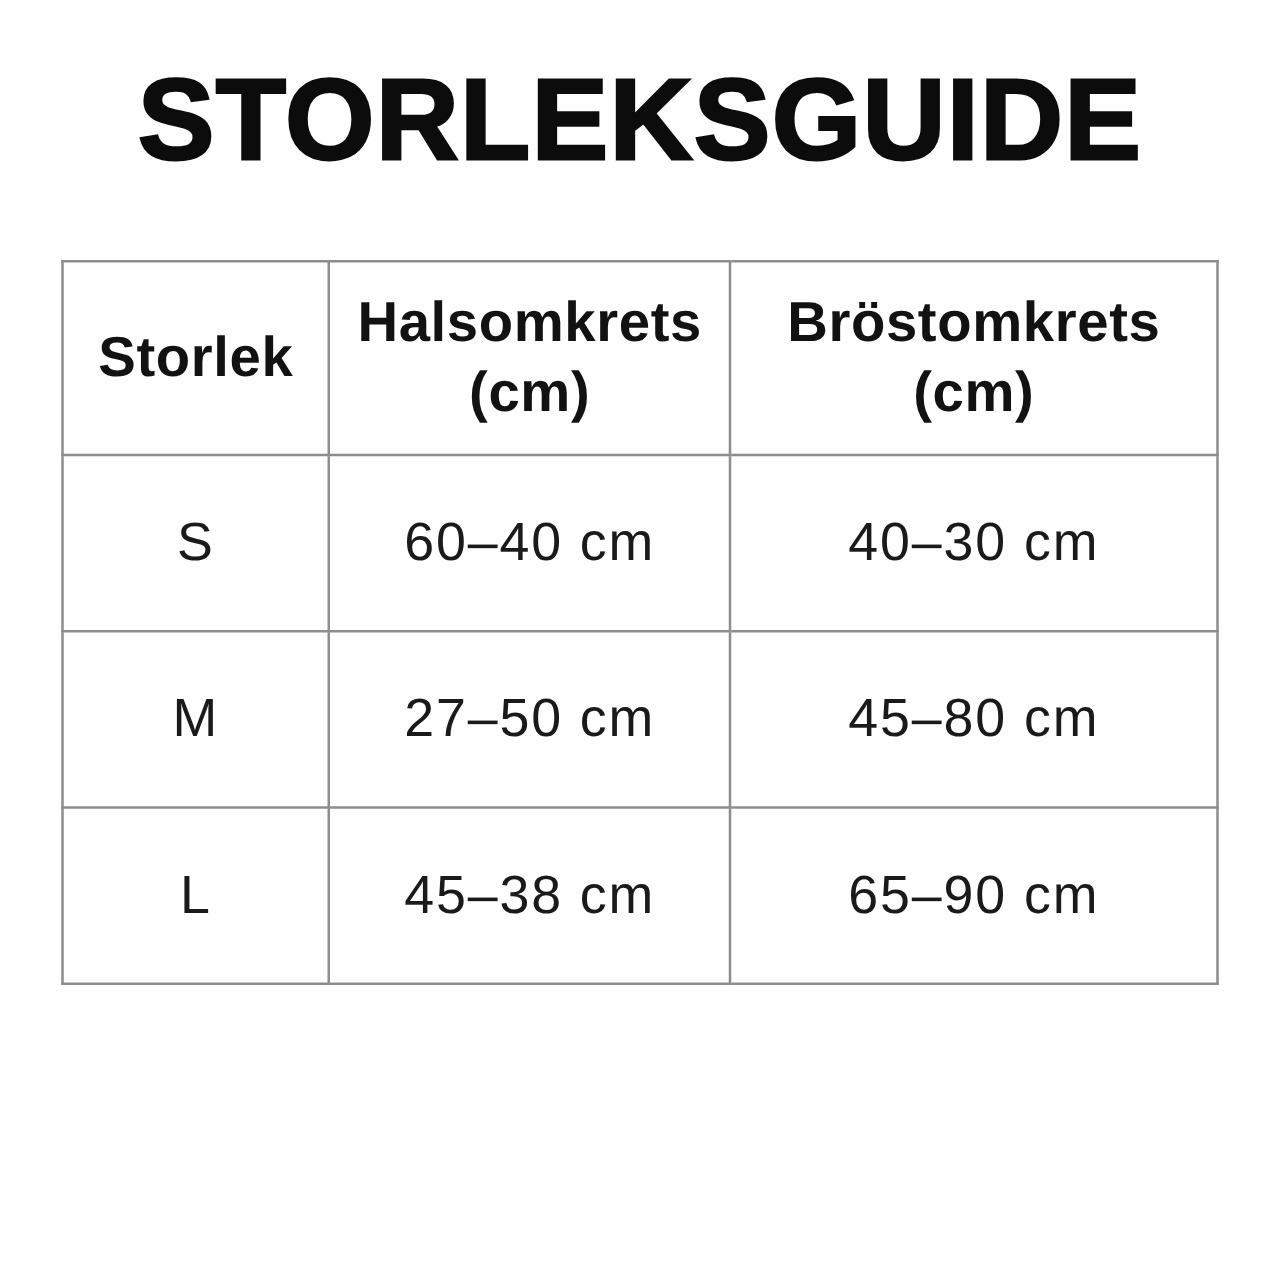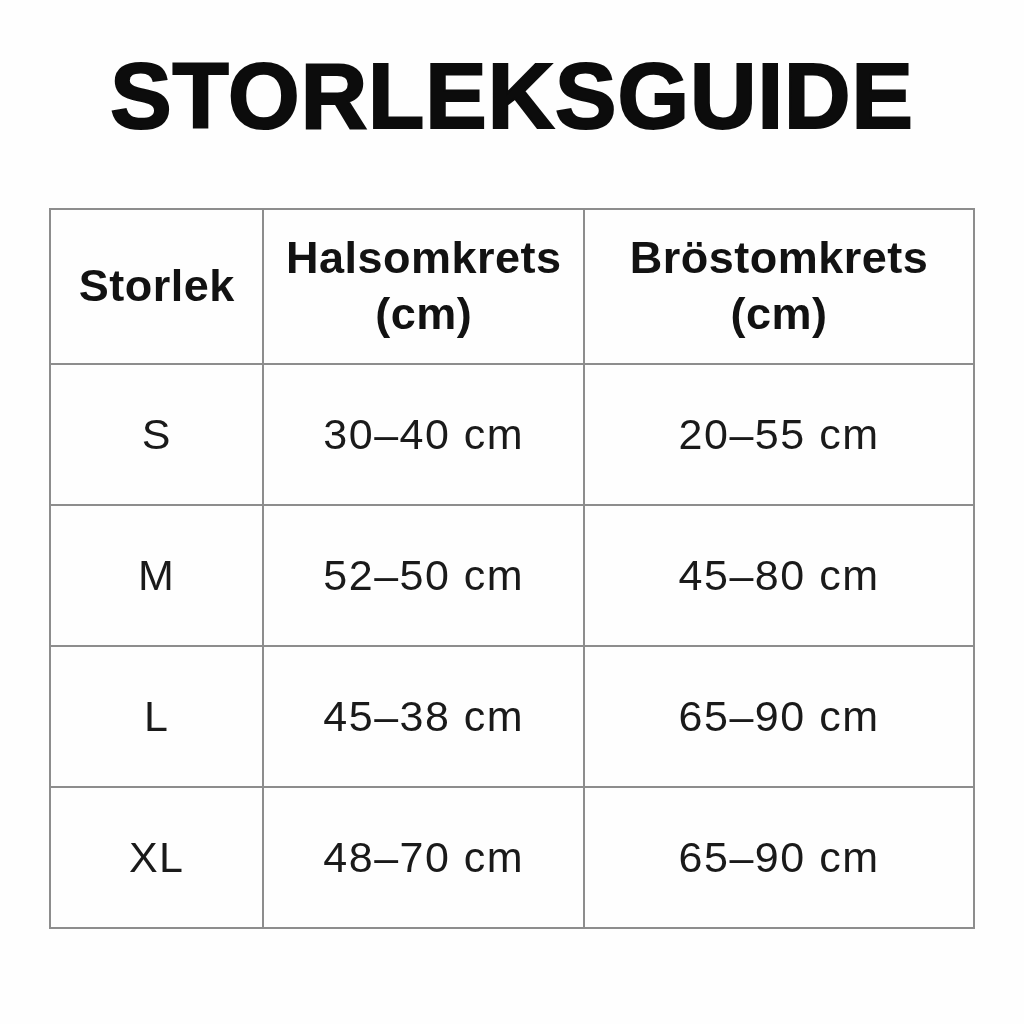"30–40 cm" td { text: 30 -> 60 }
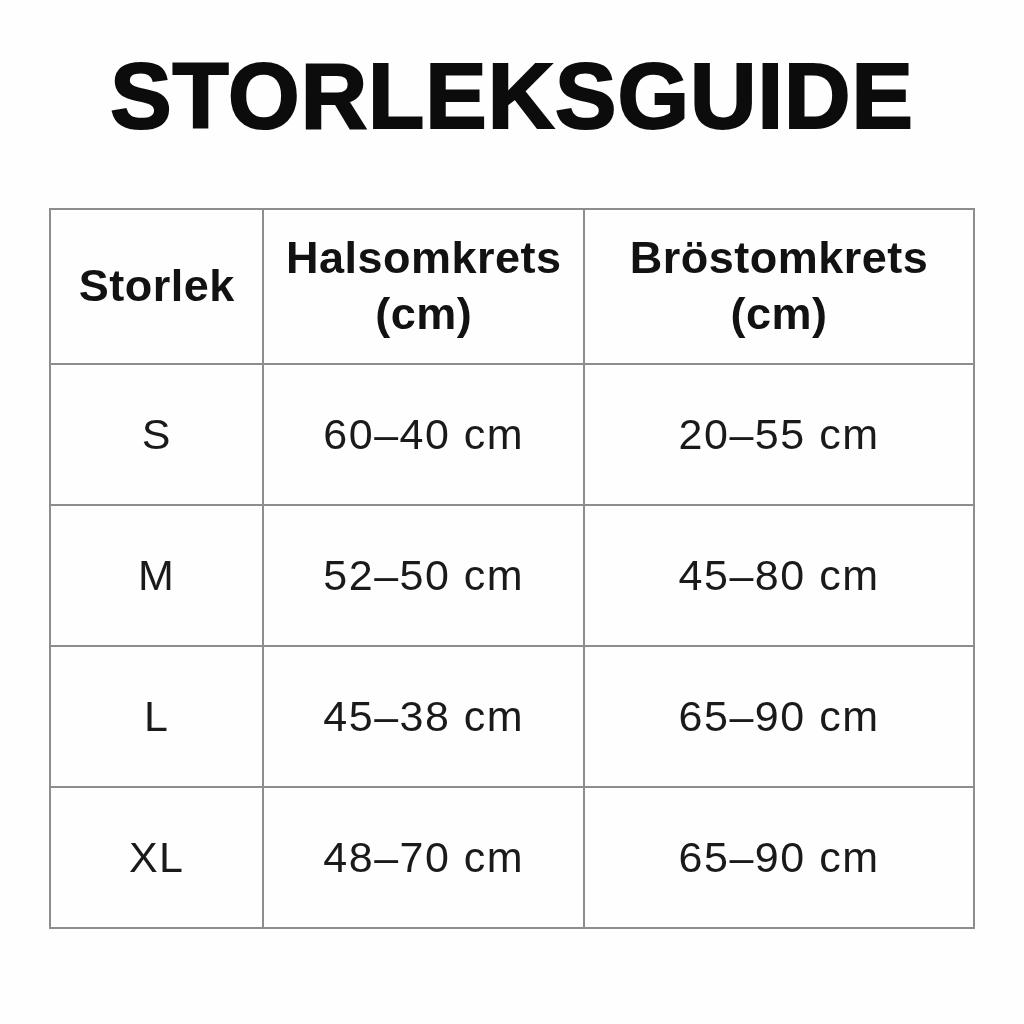"20–55 cm" td { text: 20–55 -> 40–30 }
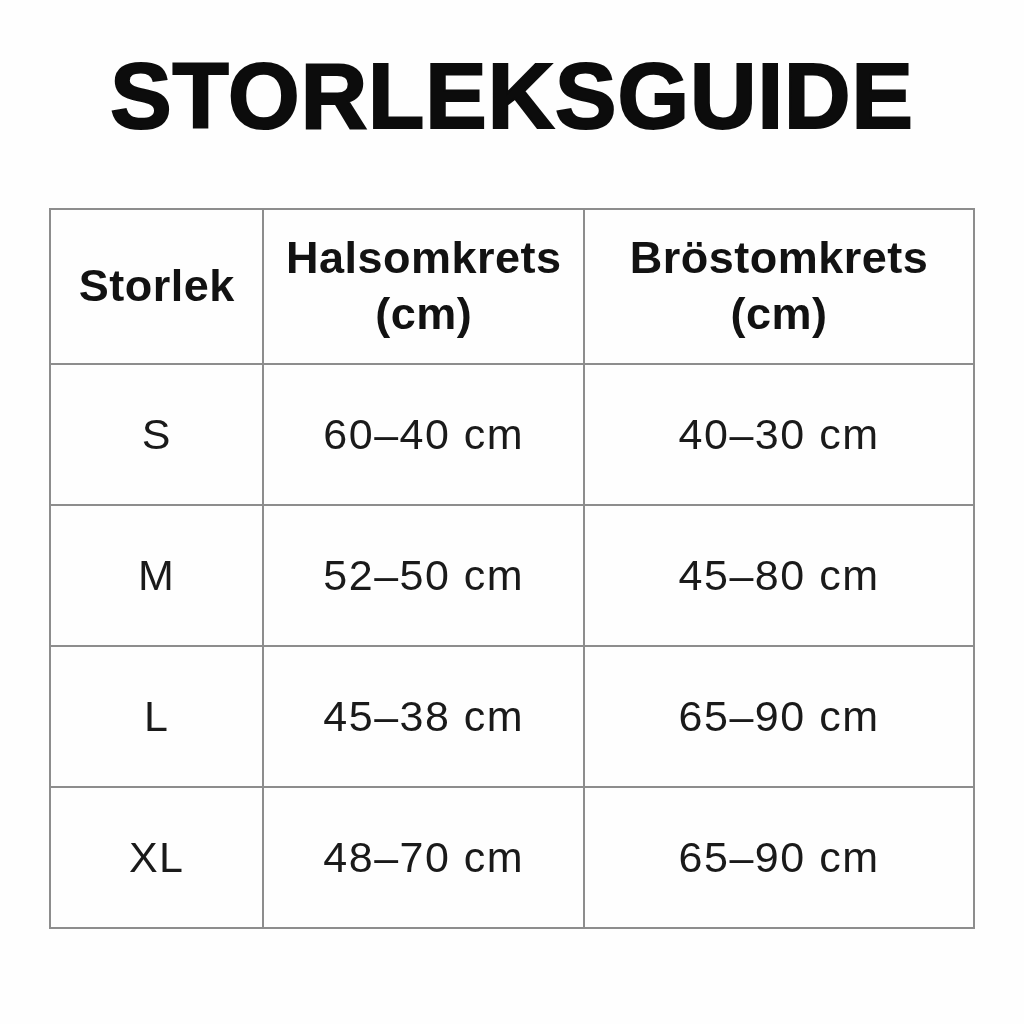"52–50 cm" td { text: 52 -> 27 }
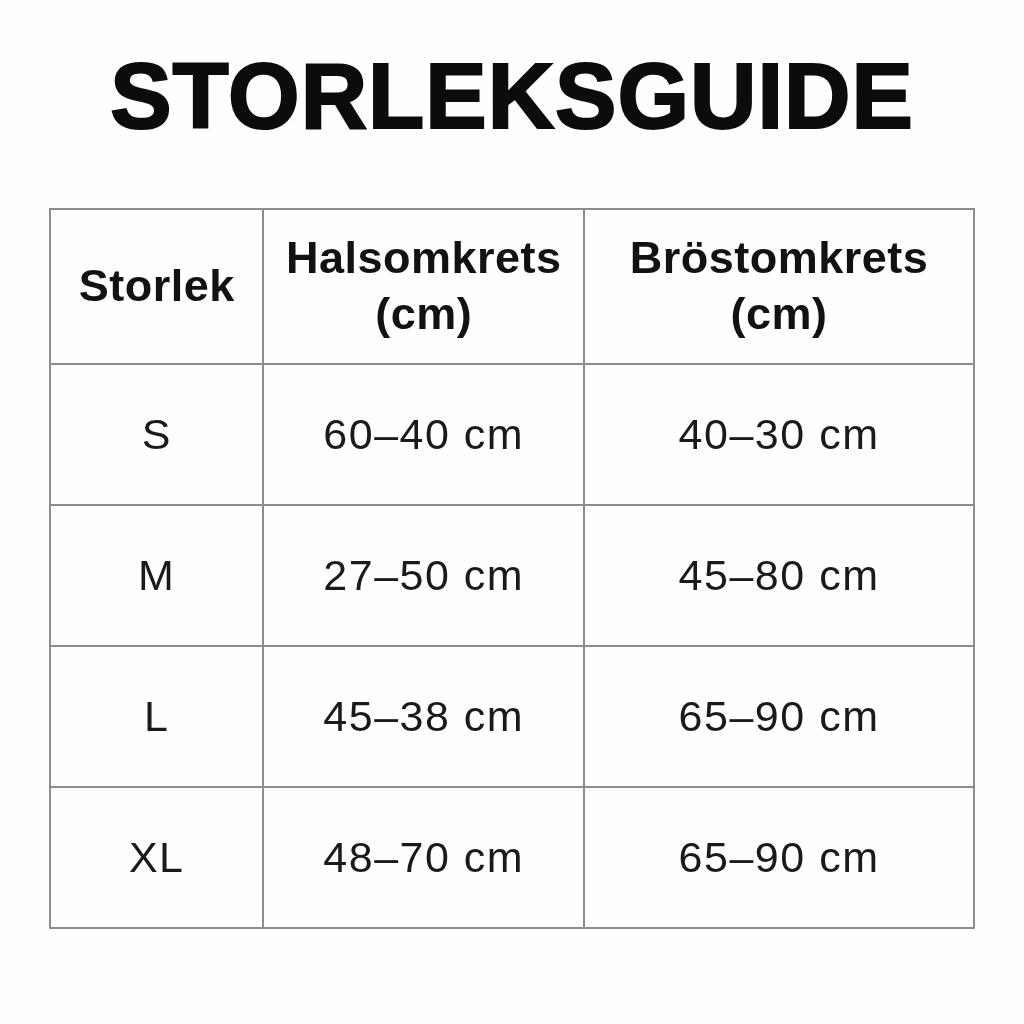"XL" tr { html: <tr> <td>XL</td> <td>48–70 cm</td> <td>65–90 cm</td> </tr> -> none }
